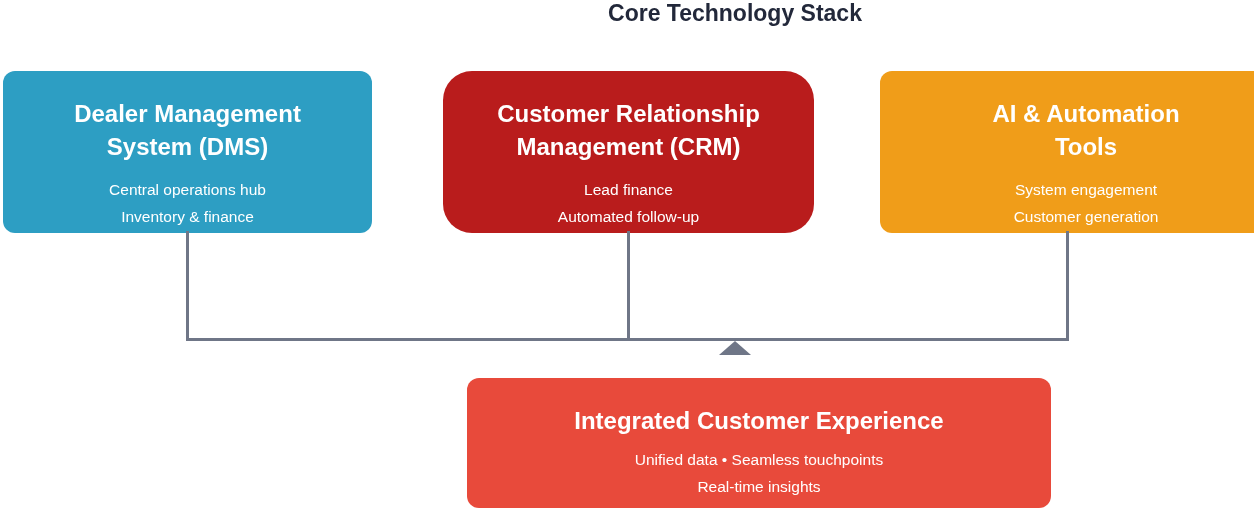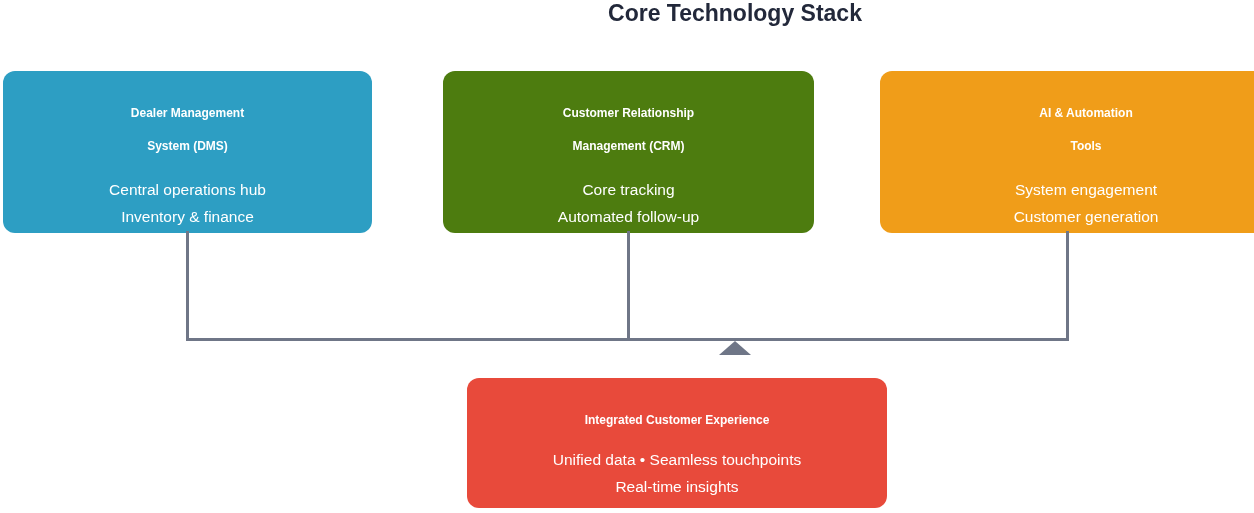"Dealer Management" .node-title { font-size: 12px -> 24px }
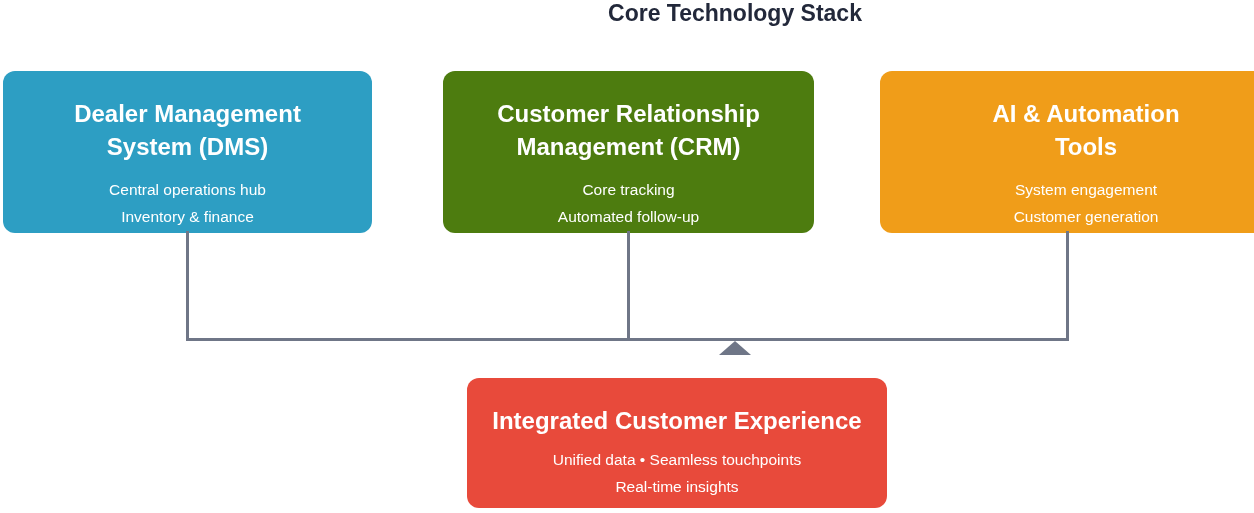"Customer Relationship" div.node { background-color: #4d7c0f -> #b91c1c; border-radius: none -> 29px }
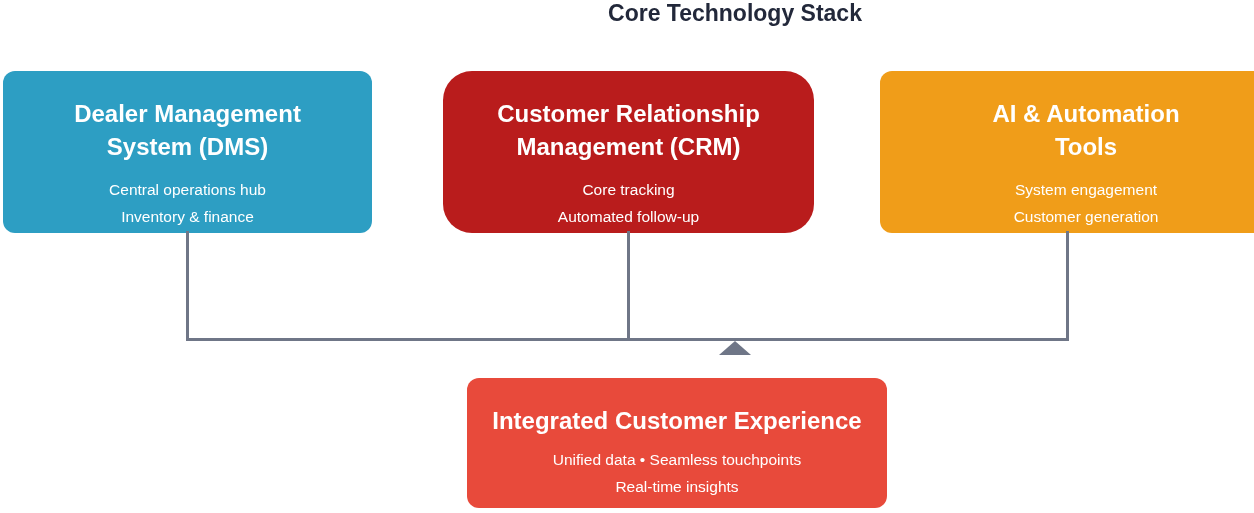"Core tracking" div { text: Core tracking -> Lead finance }
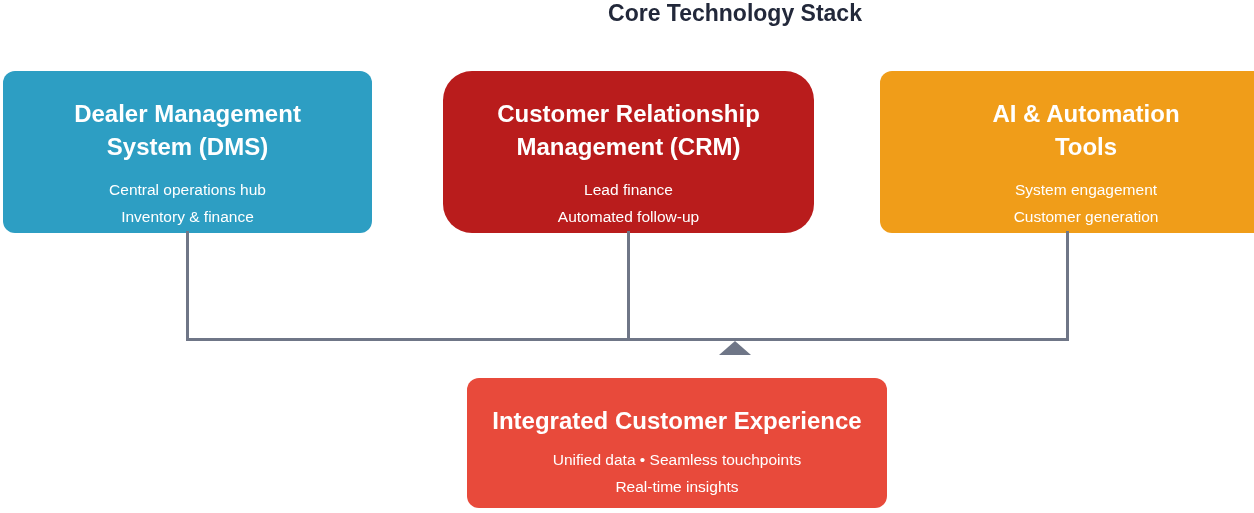"Integrated Customer Experience" .node-result { width: 420px -> 584px }
